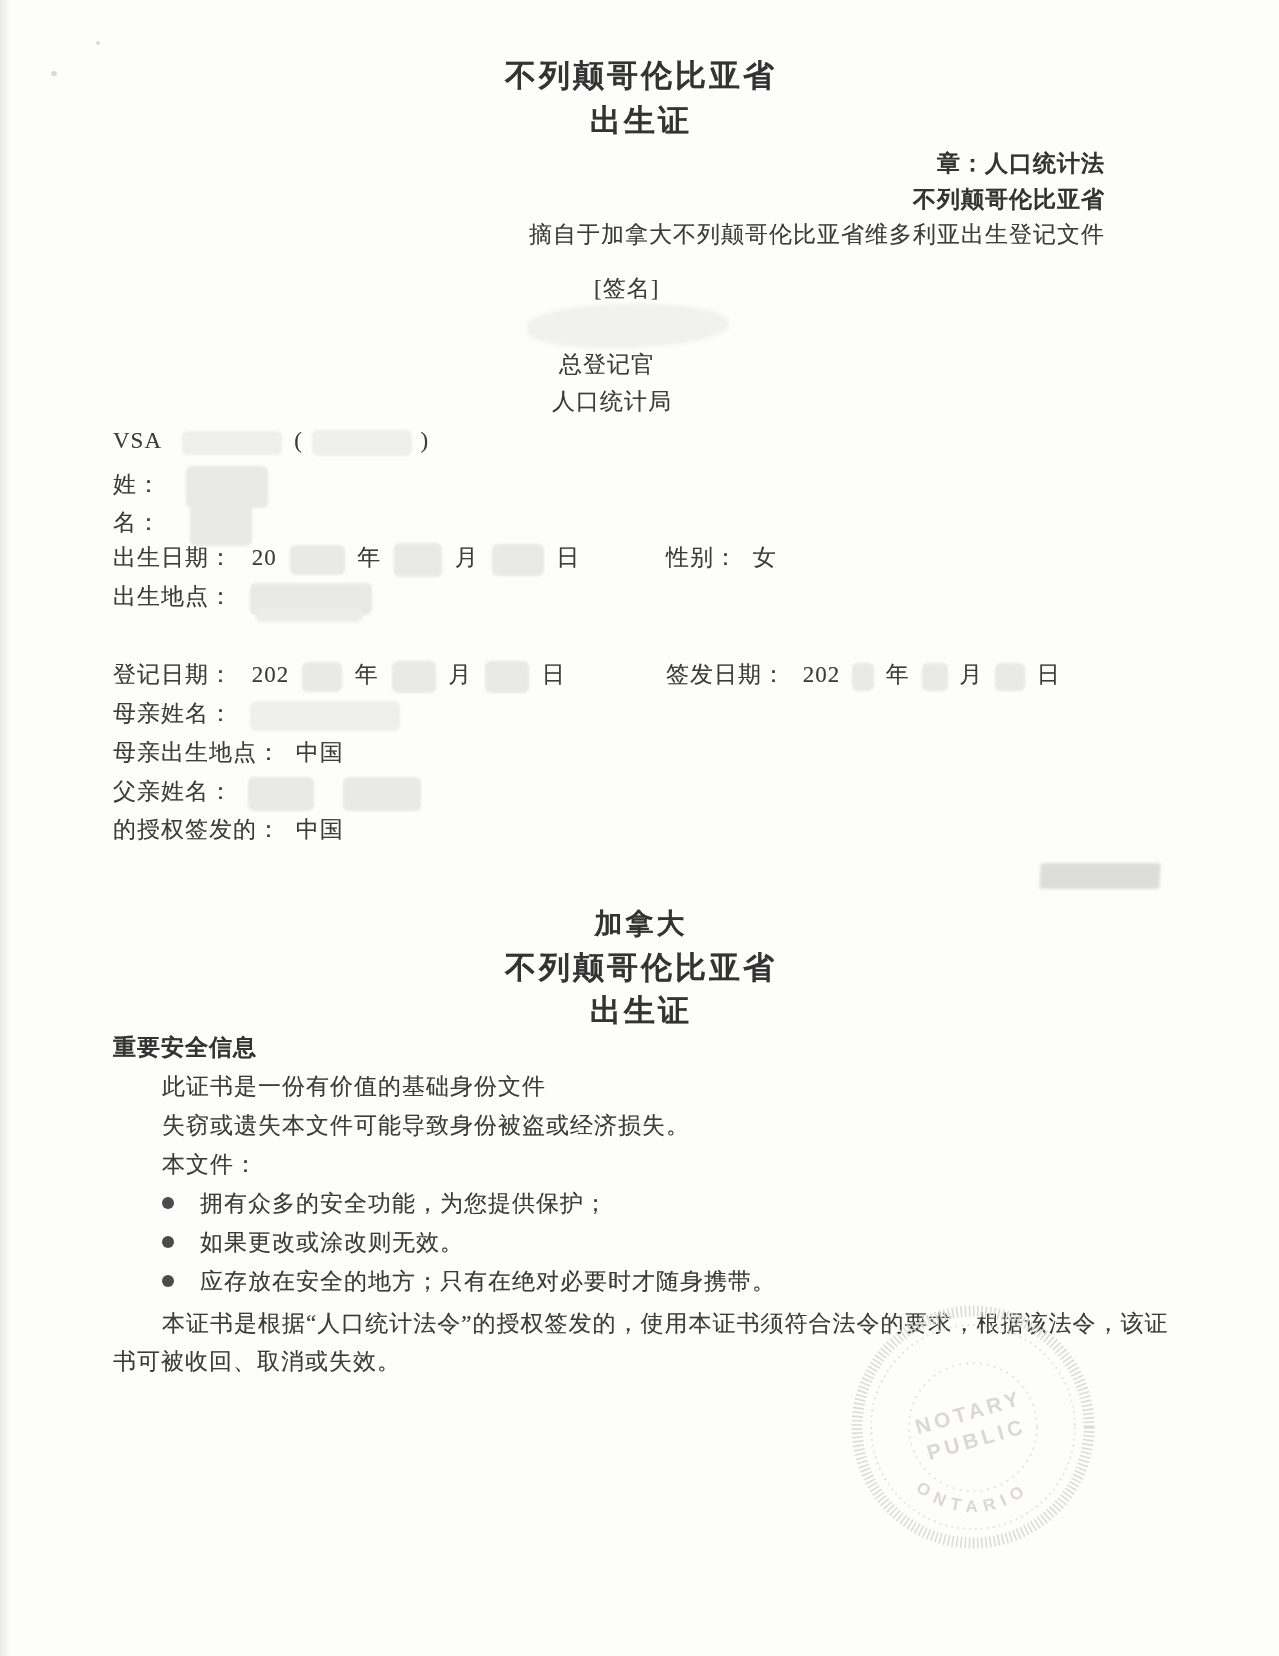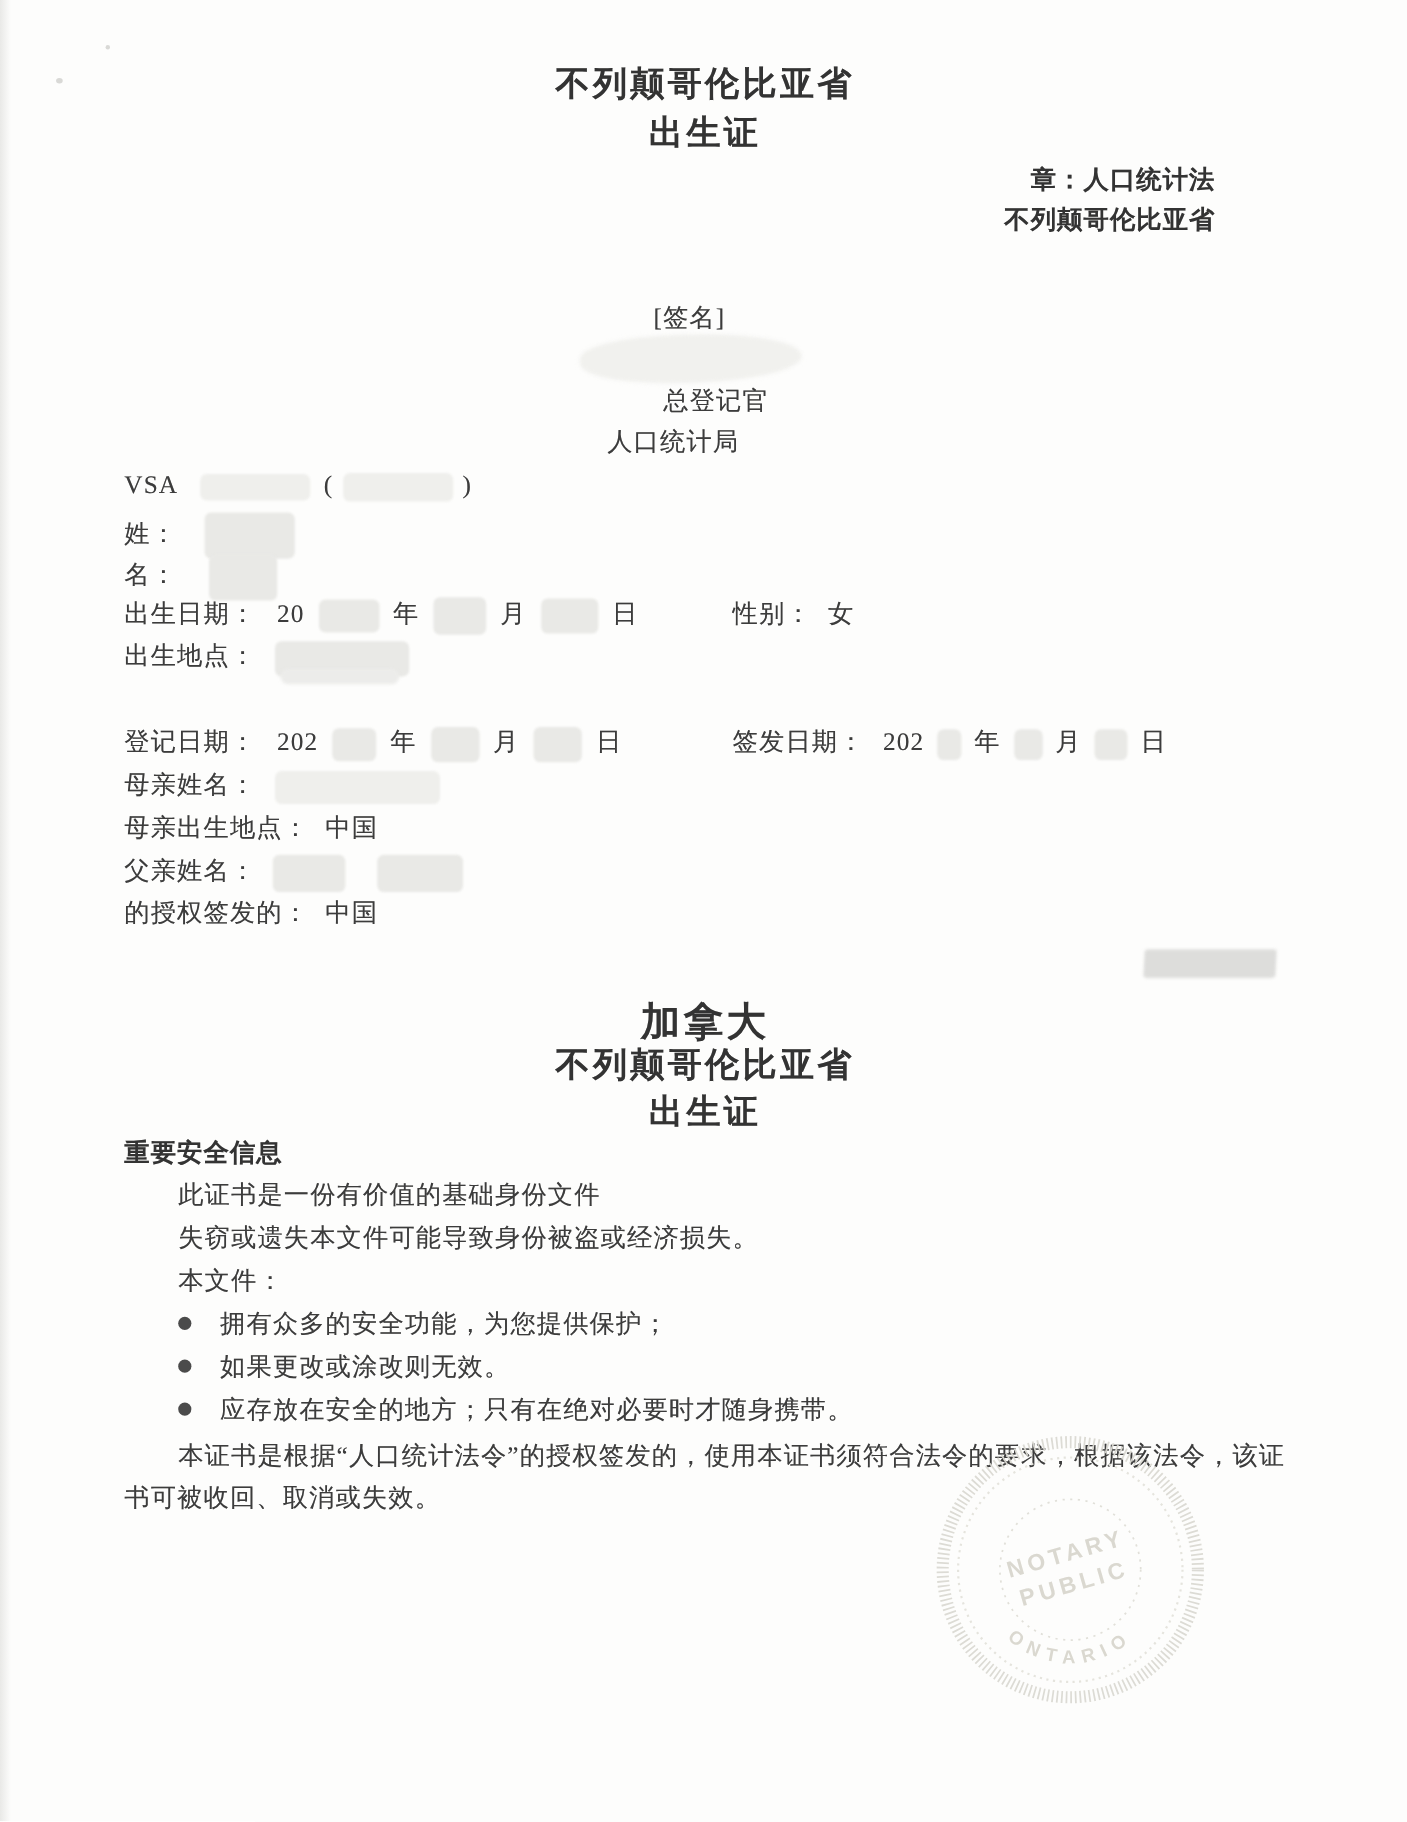"摘自于加拿大不列颠哥伦比亚省维多利亚出生登记文件" div.line { html: none -> <div>摘自于加拿大不列颠哥伦比亚省维多利亚出生登记文件</div> }
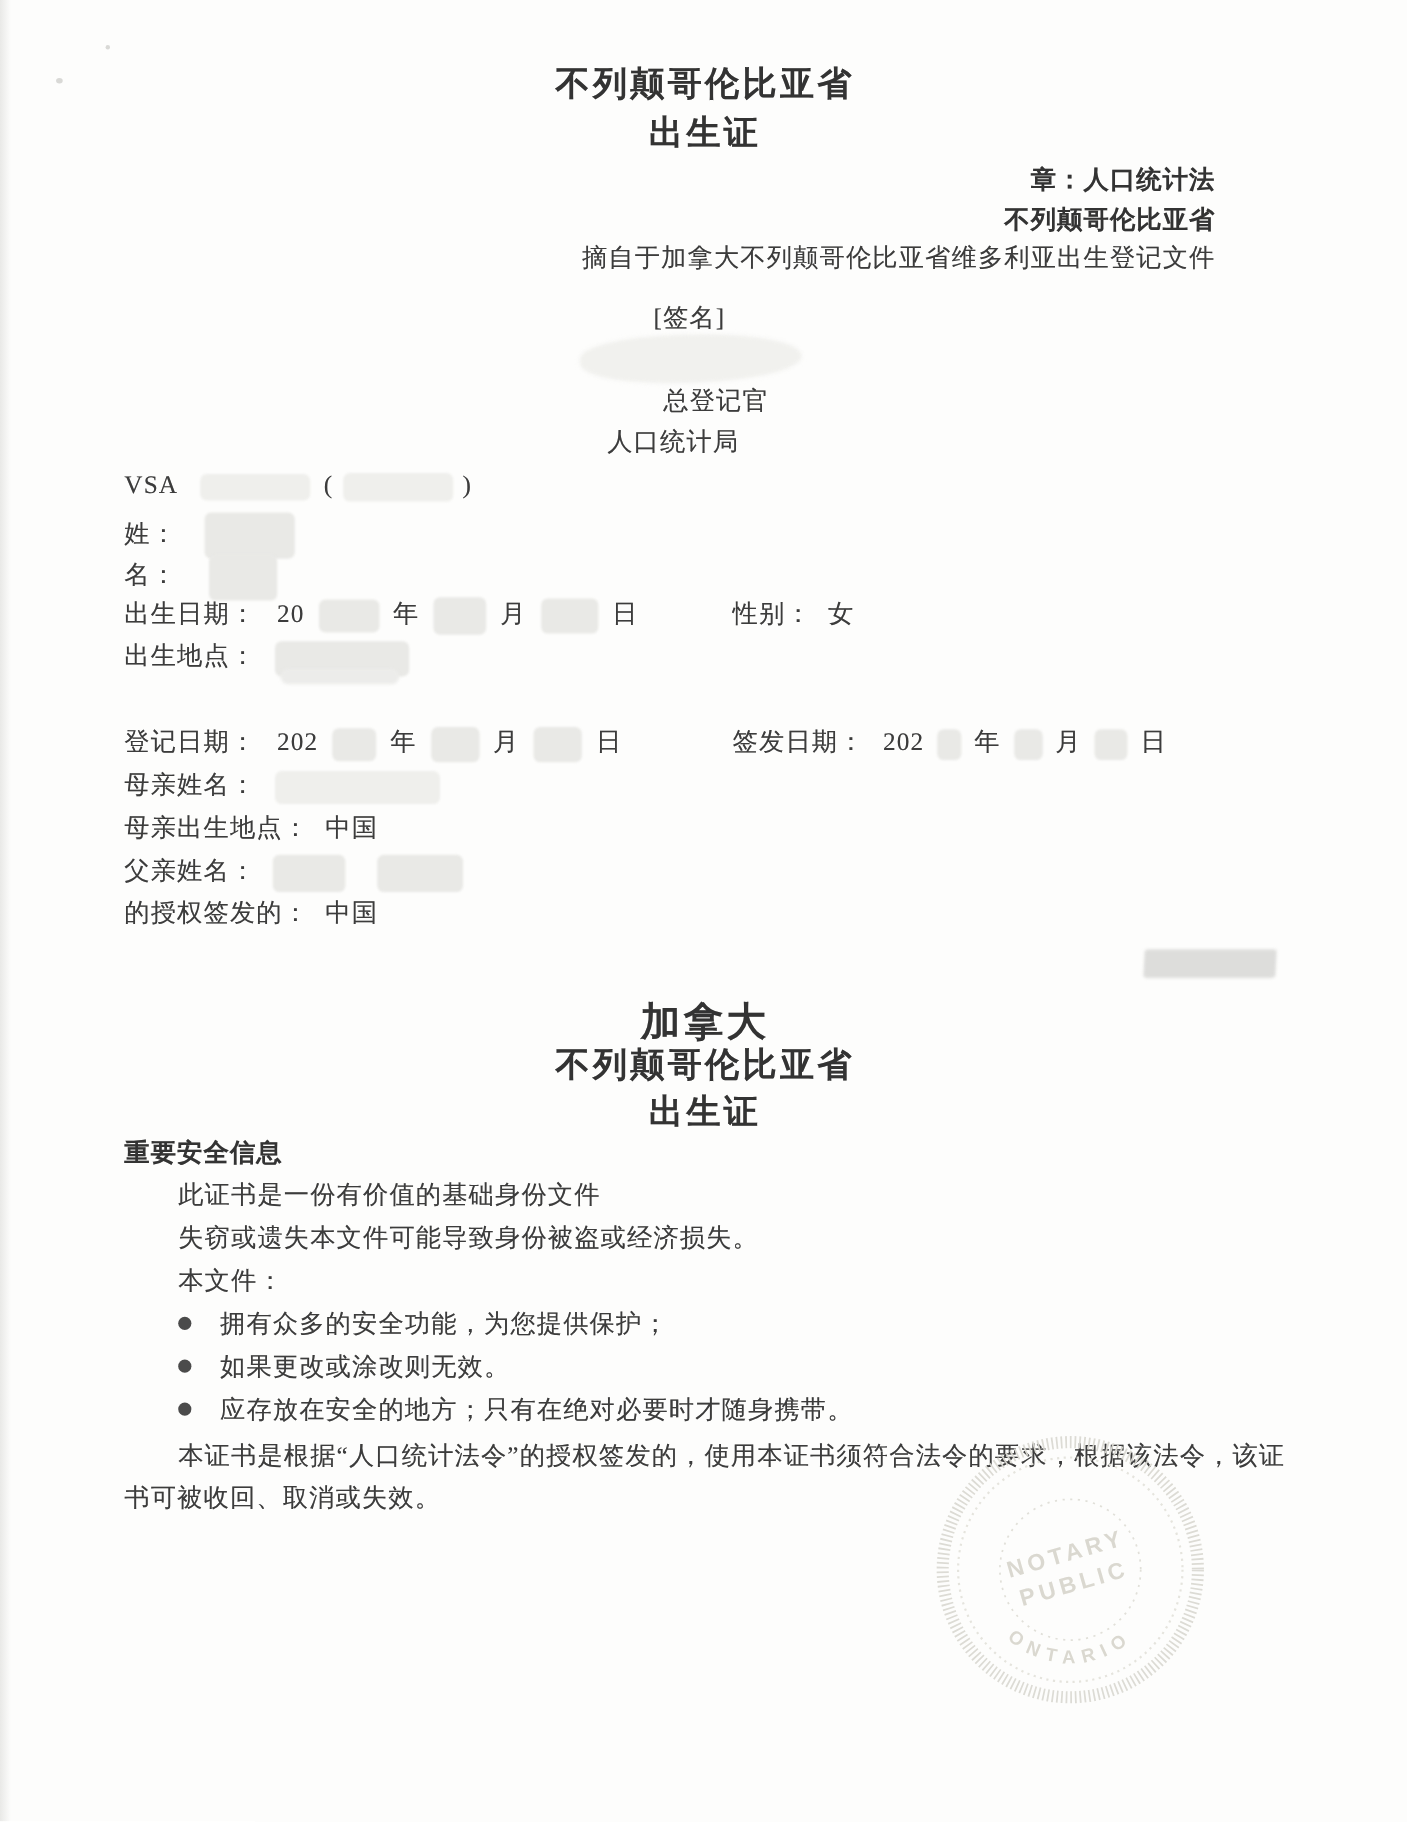"总登记官" div.line { margin-left: 44px -> none }
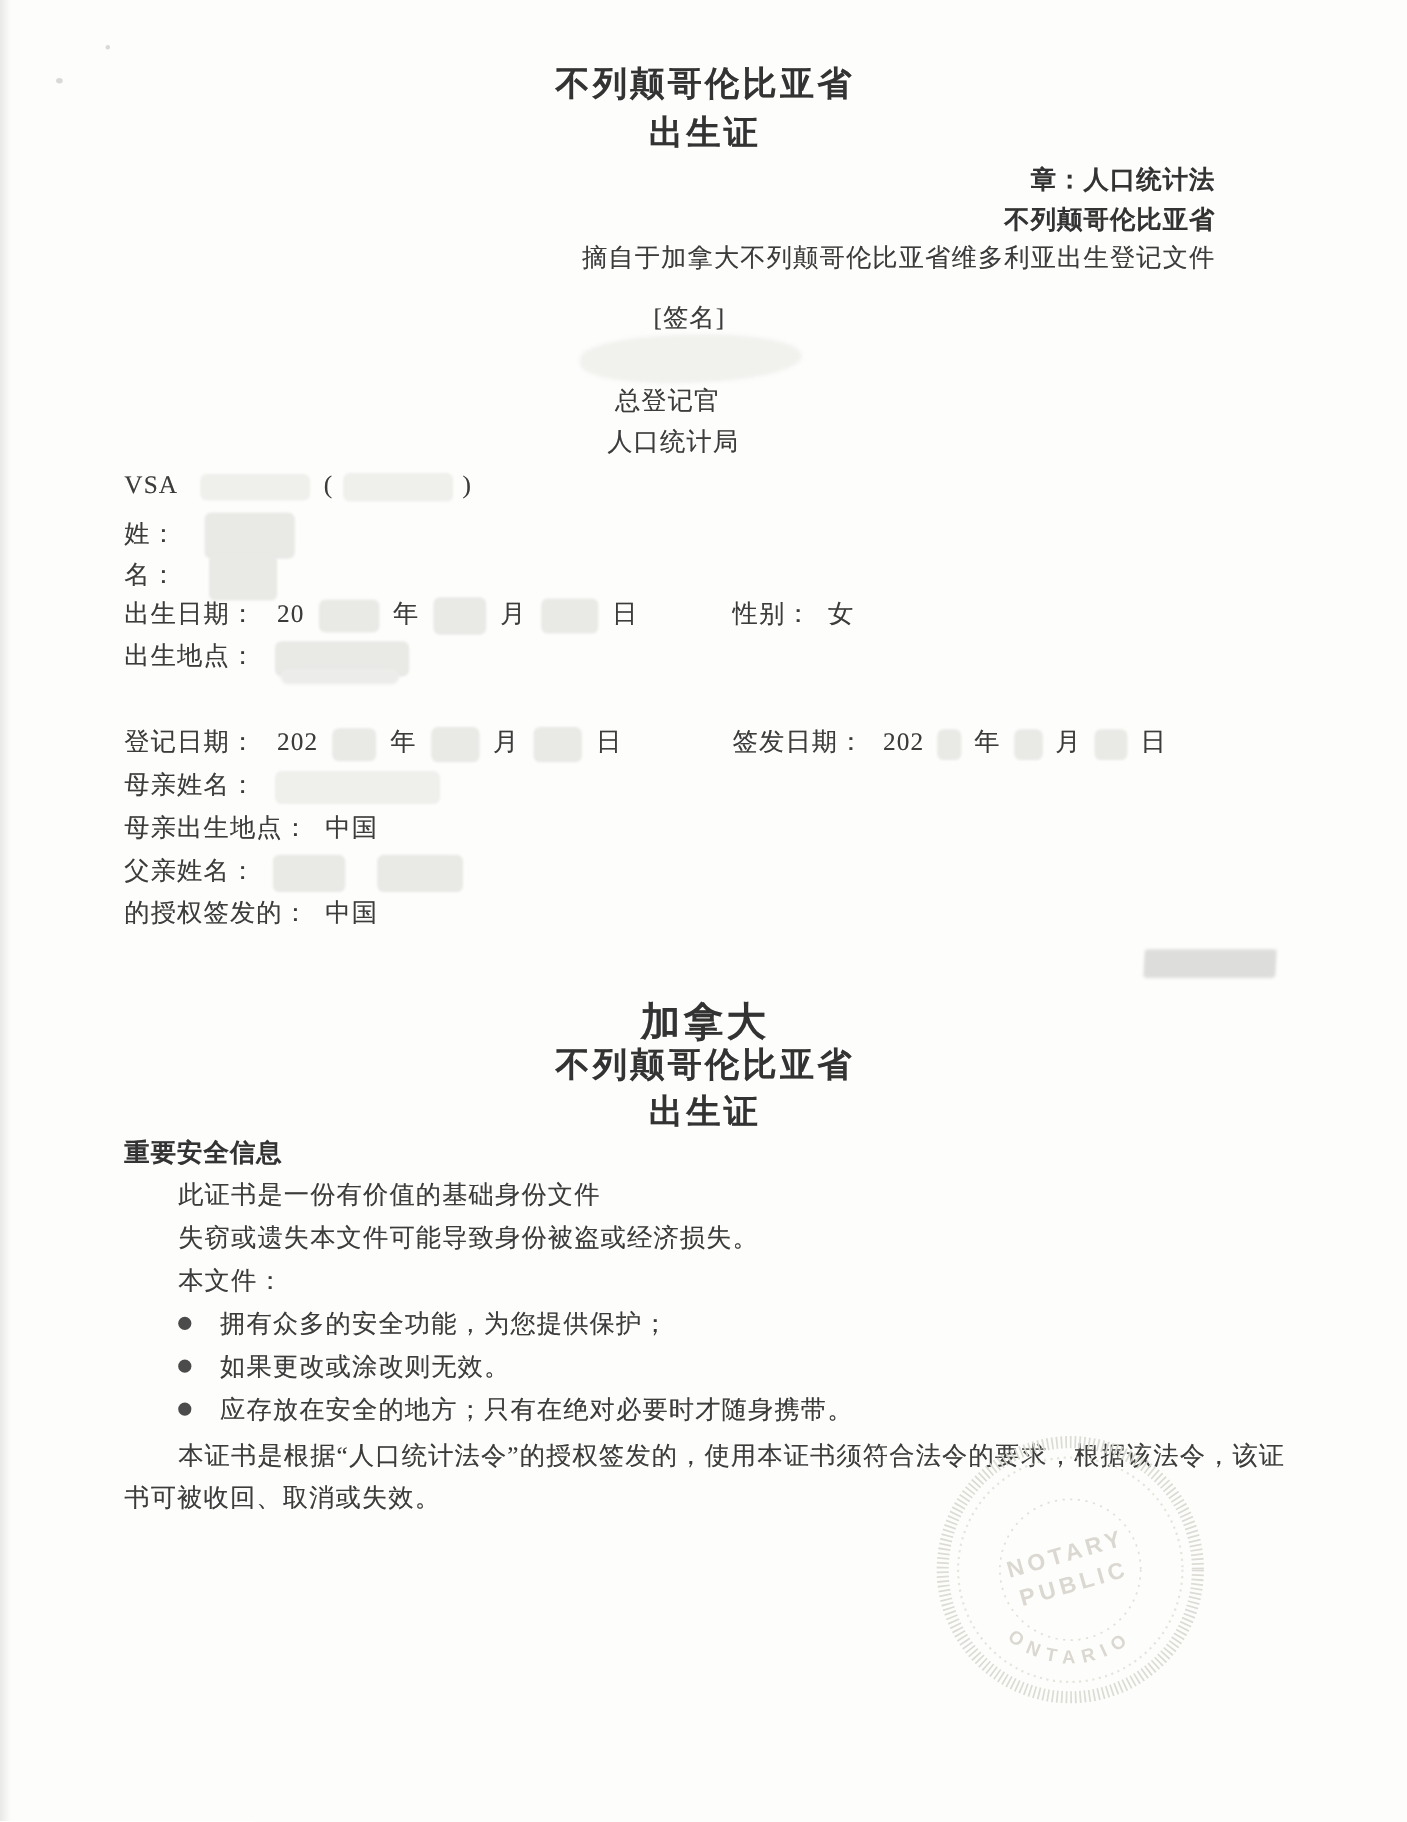"加拿大" .h2 { font-size: 36px -> 28px }
